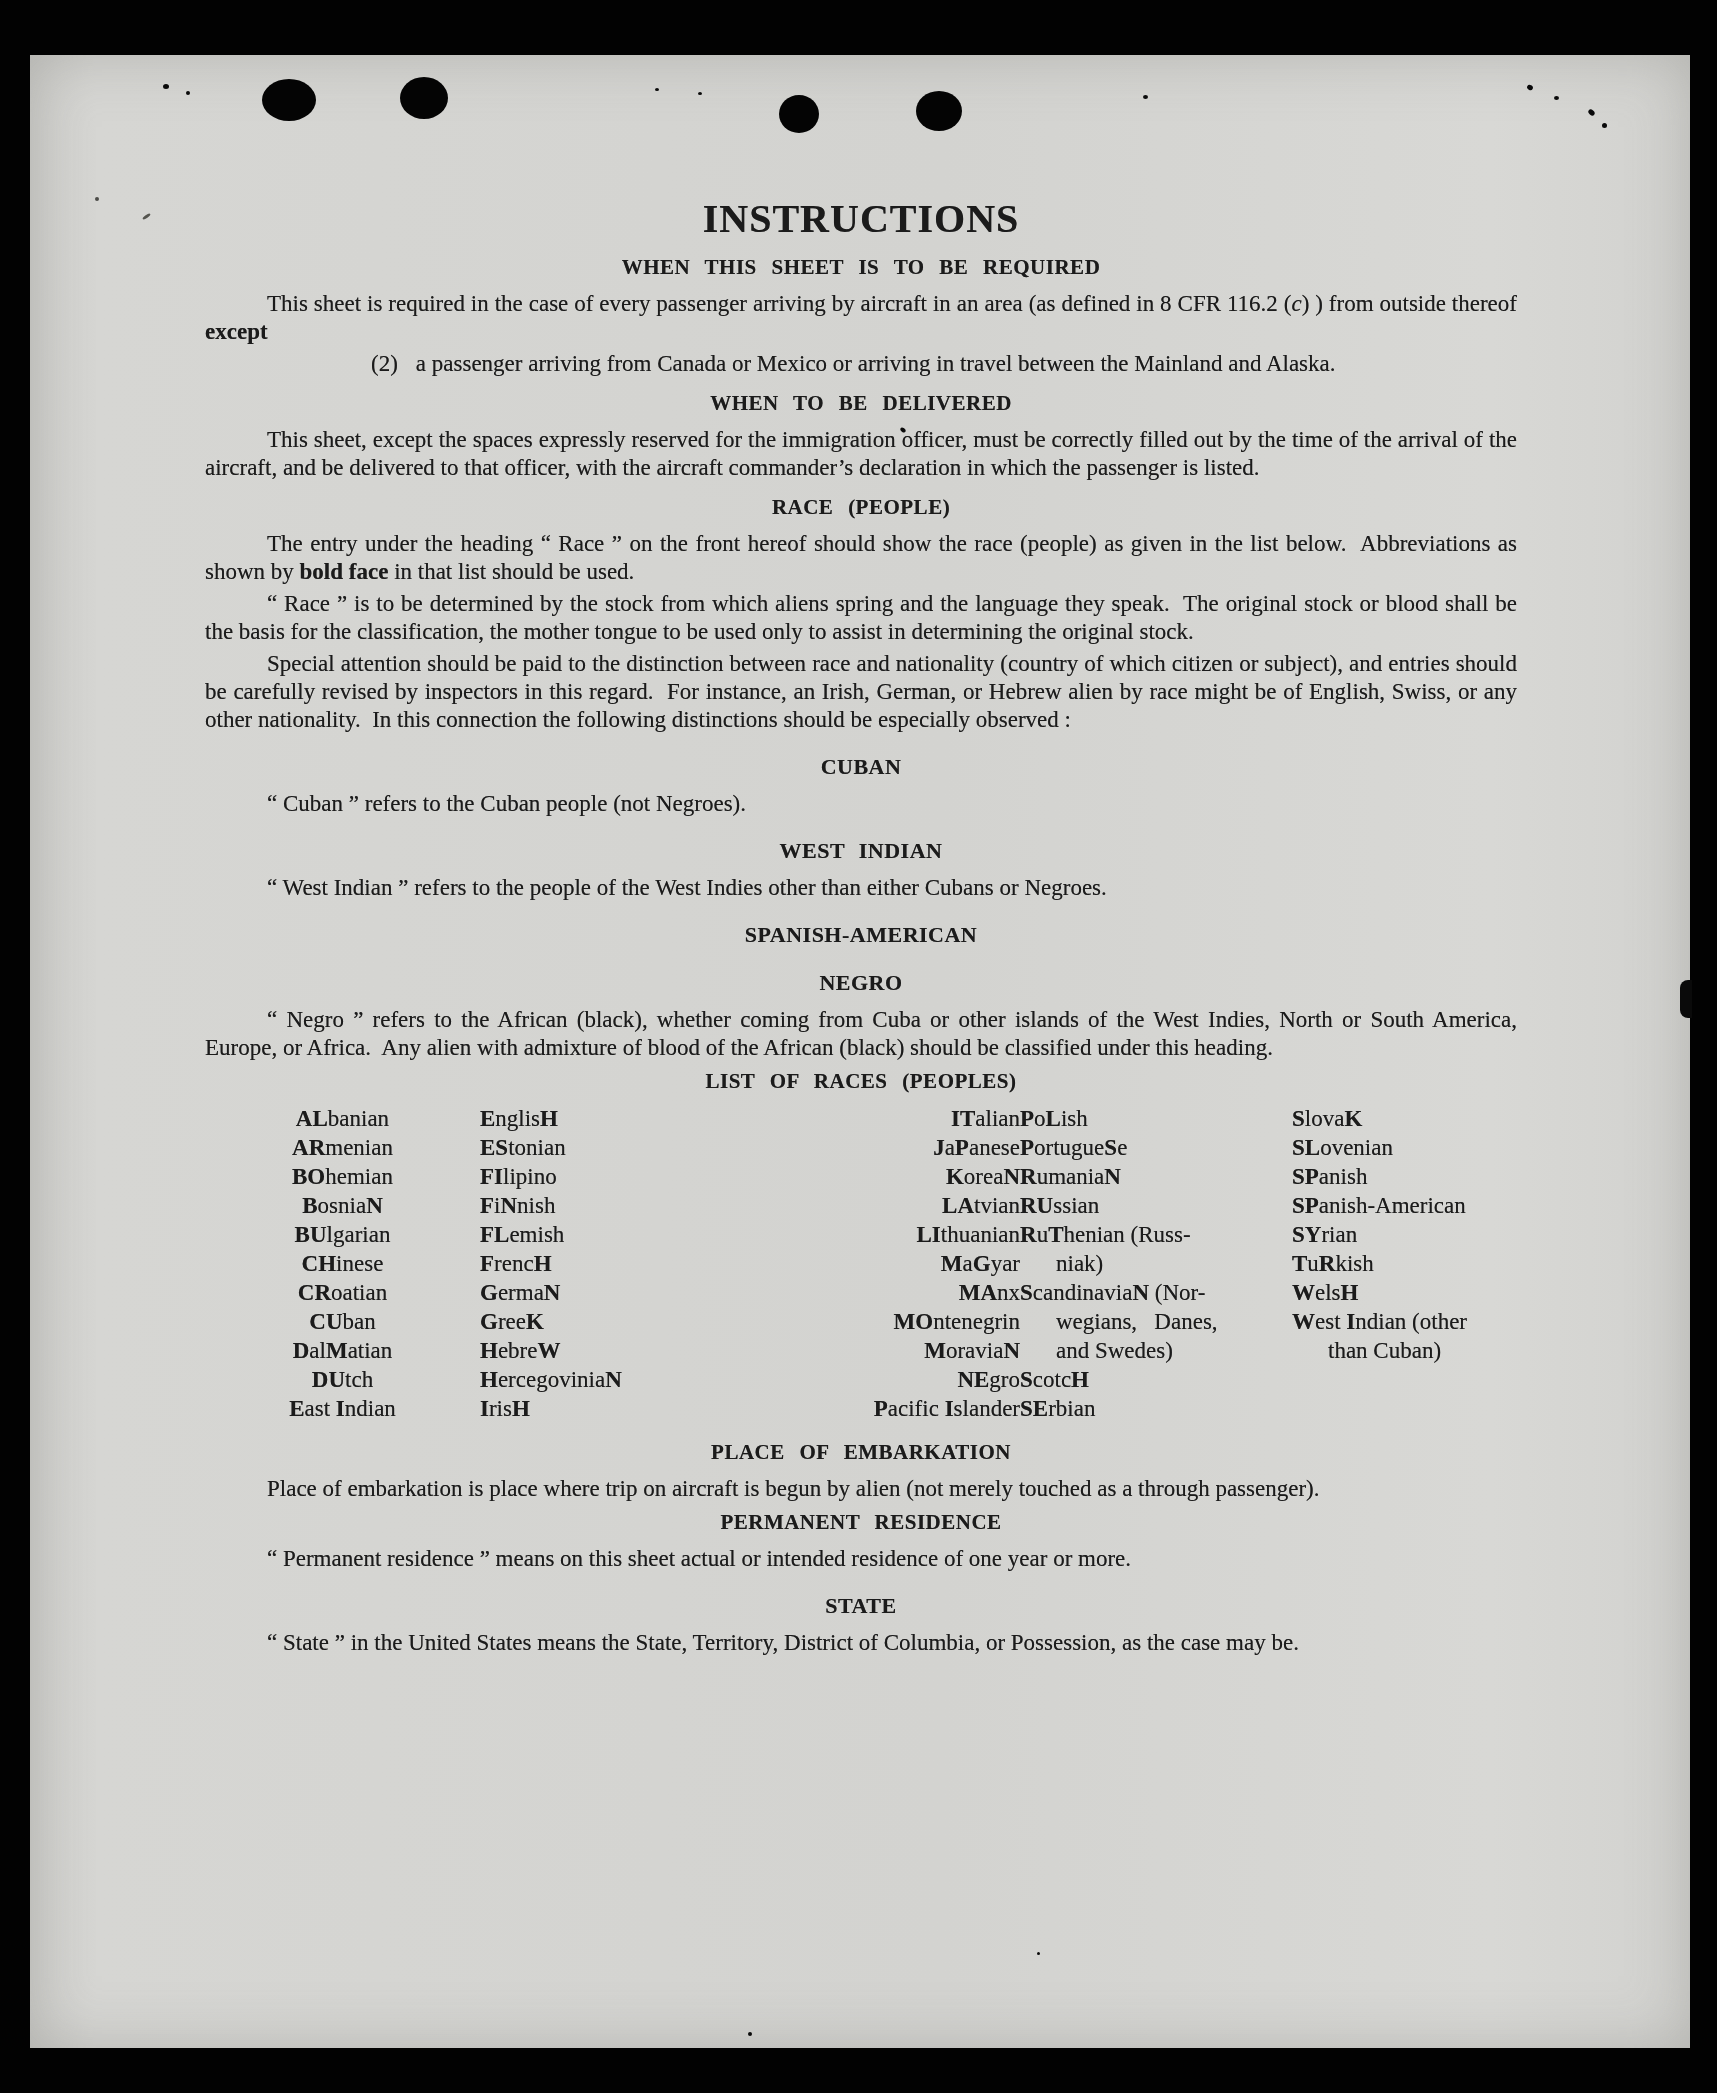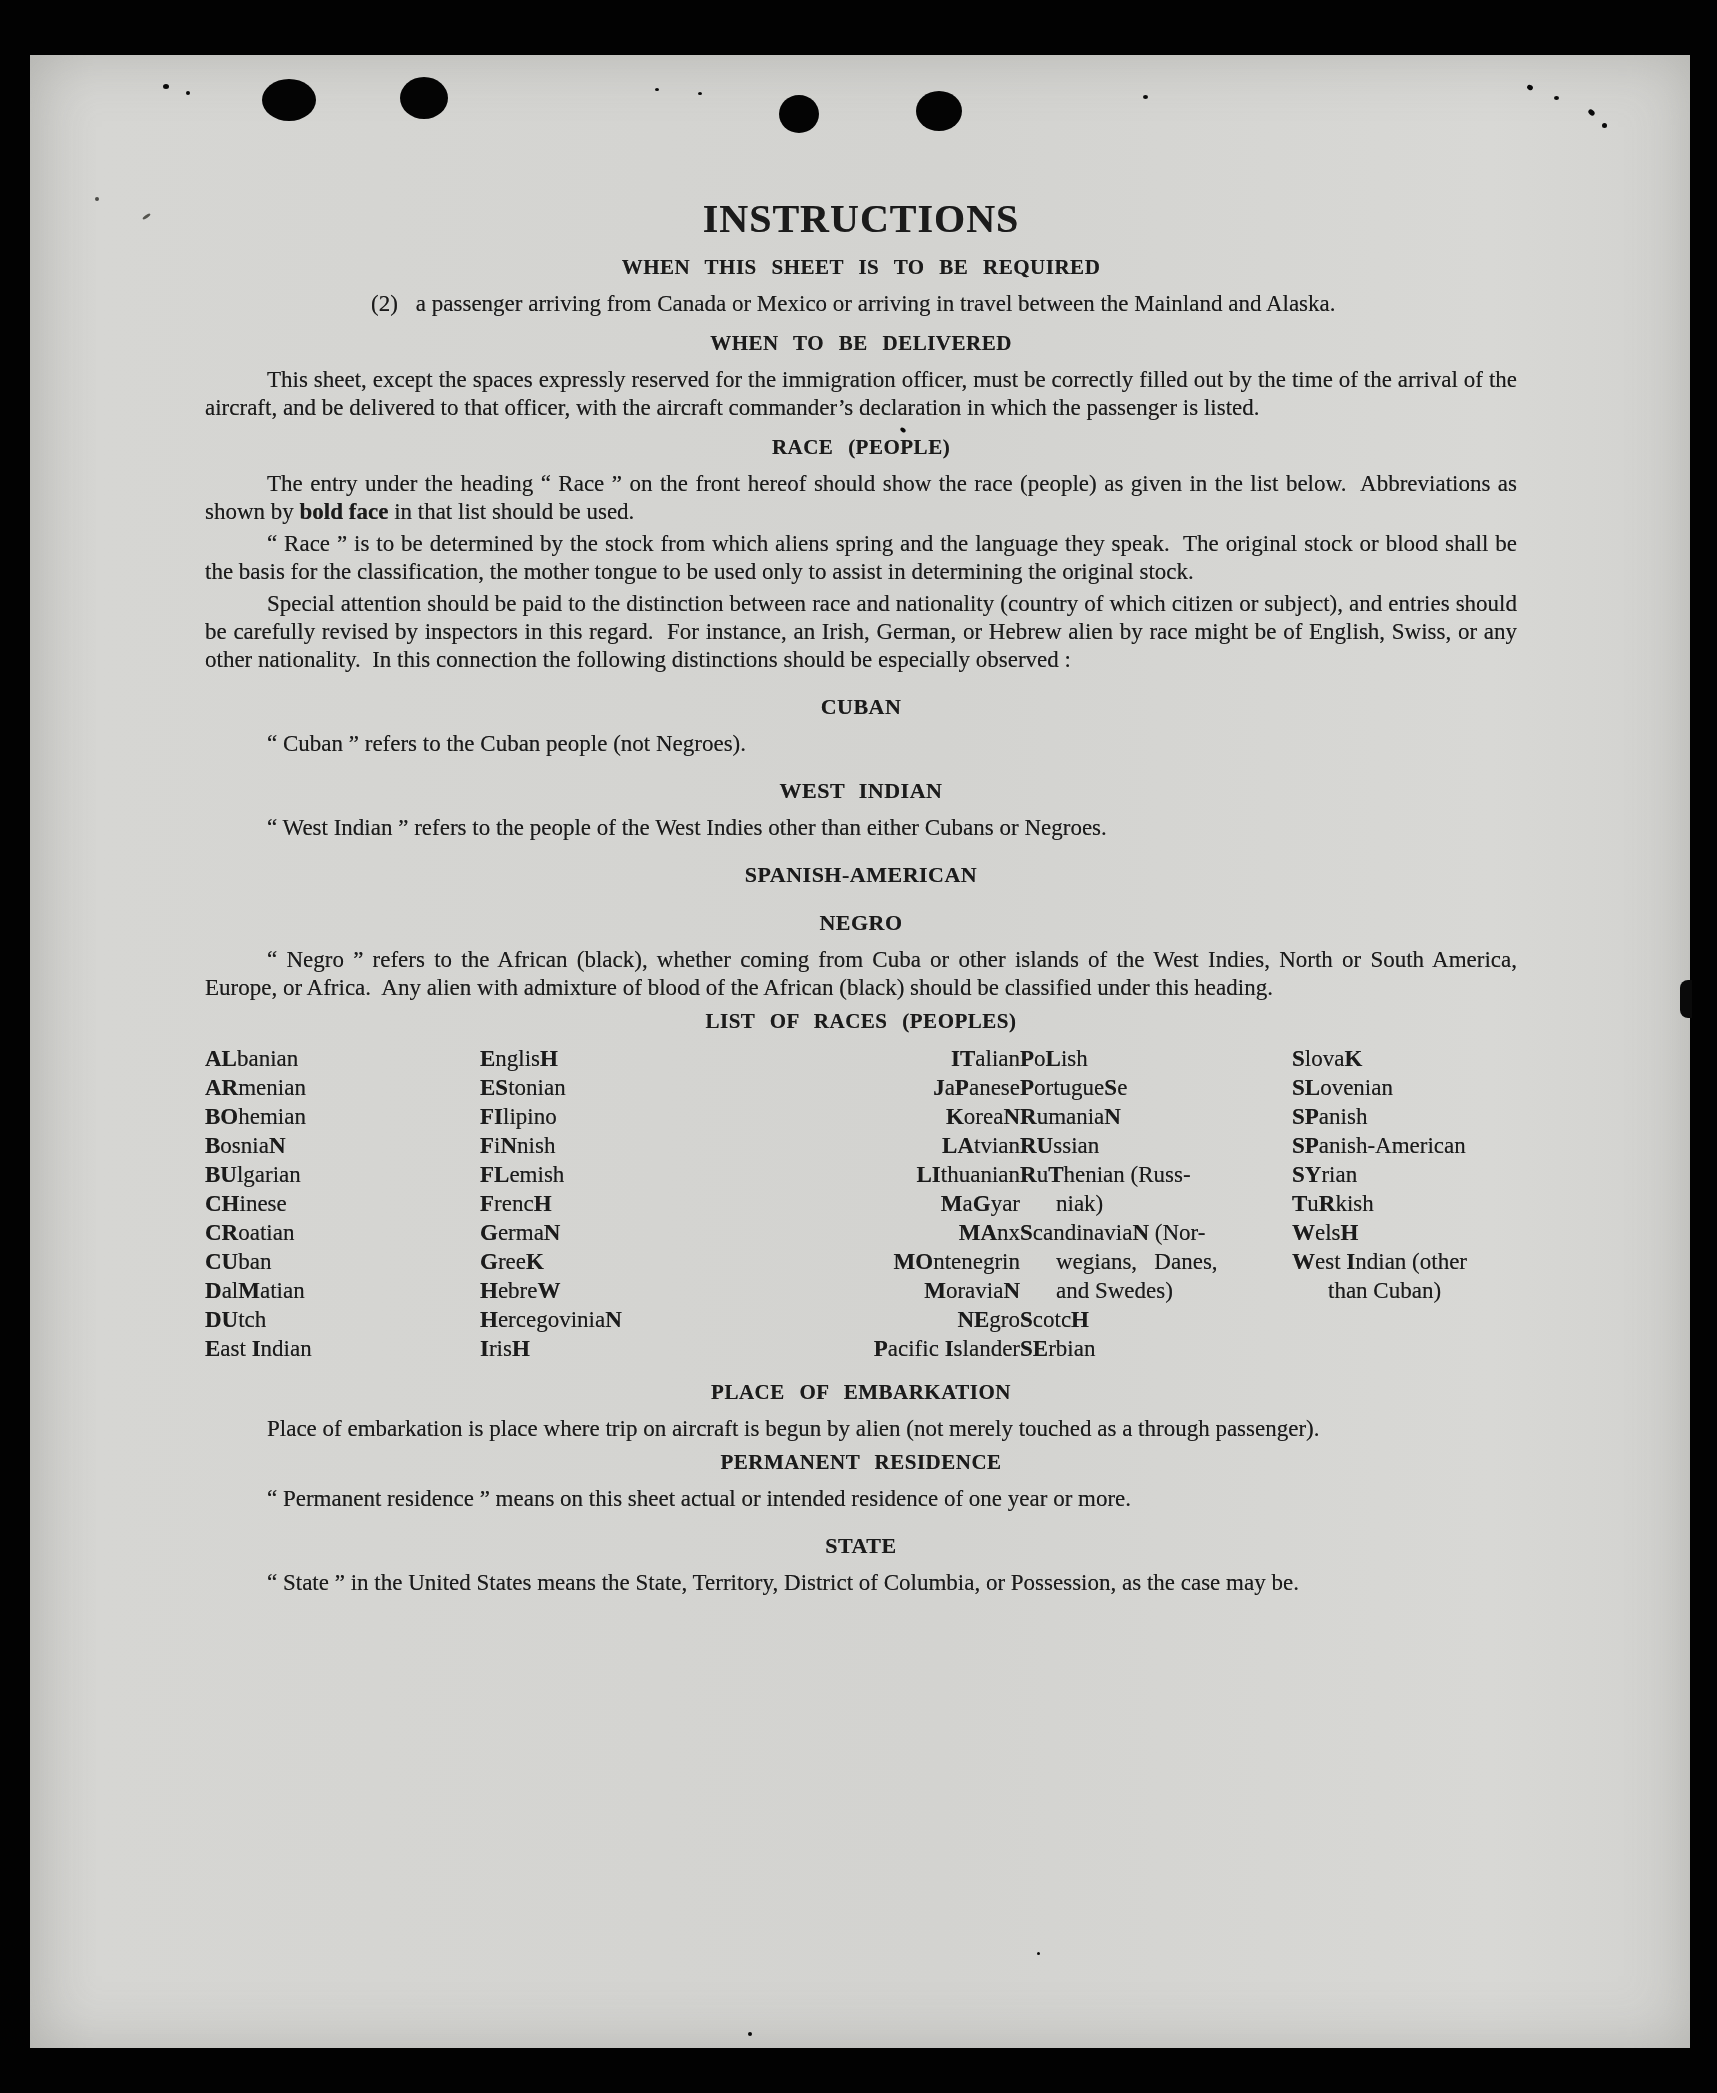"This sheet is required in" p.para { html: none -> <p><span>This sheet is required in the case of every passenger arriving by aircraft in an area (as defined in 8 CFR 116.2 (</span><i>c</i><span>) ) from outside thereof </span><b>except</b></p> }
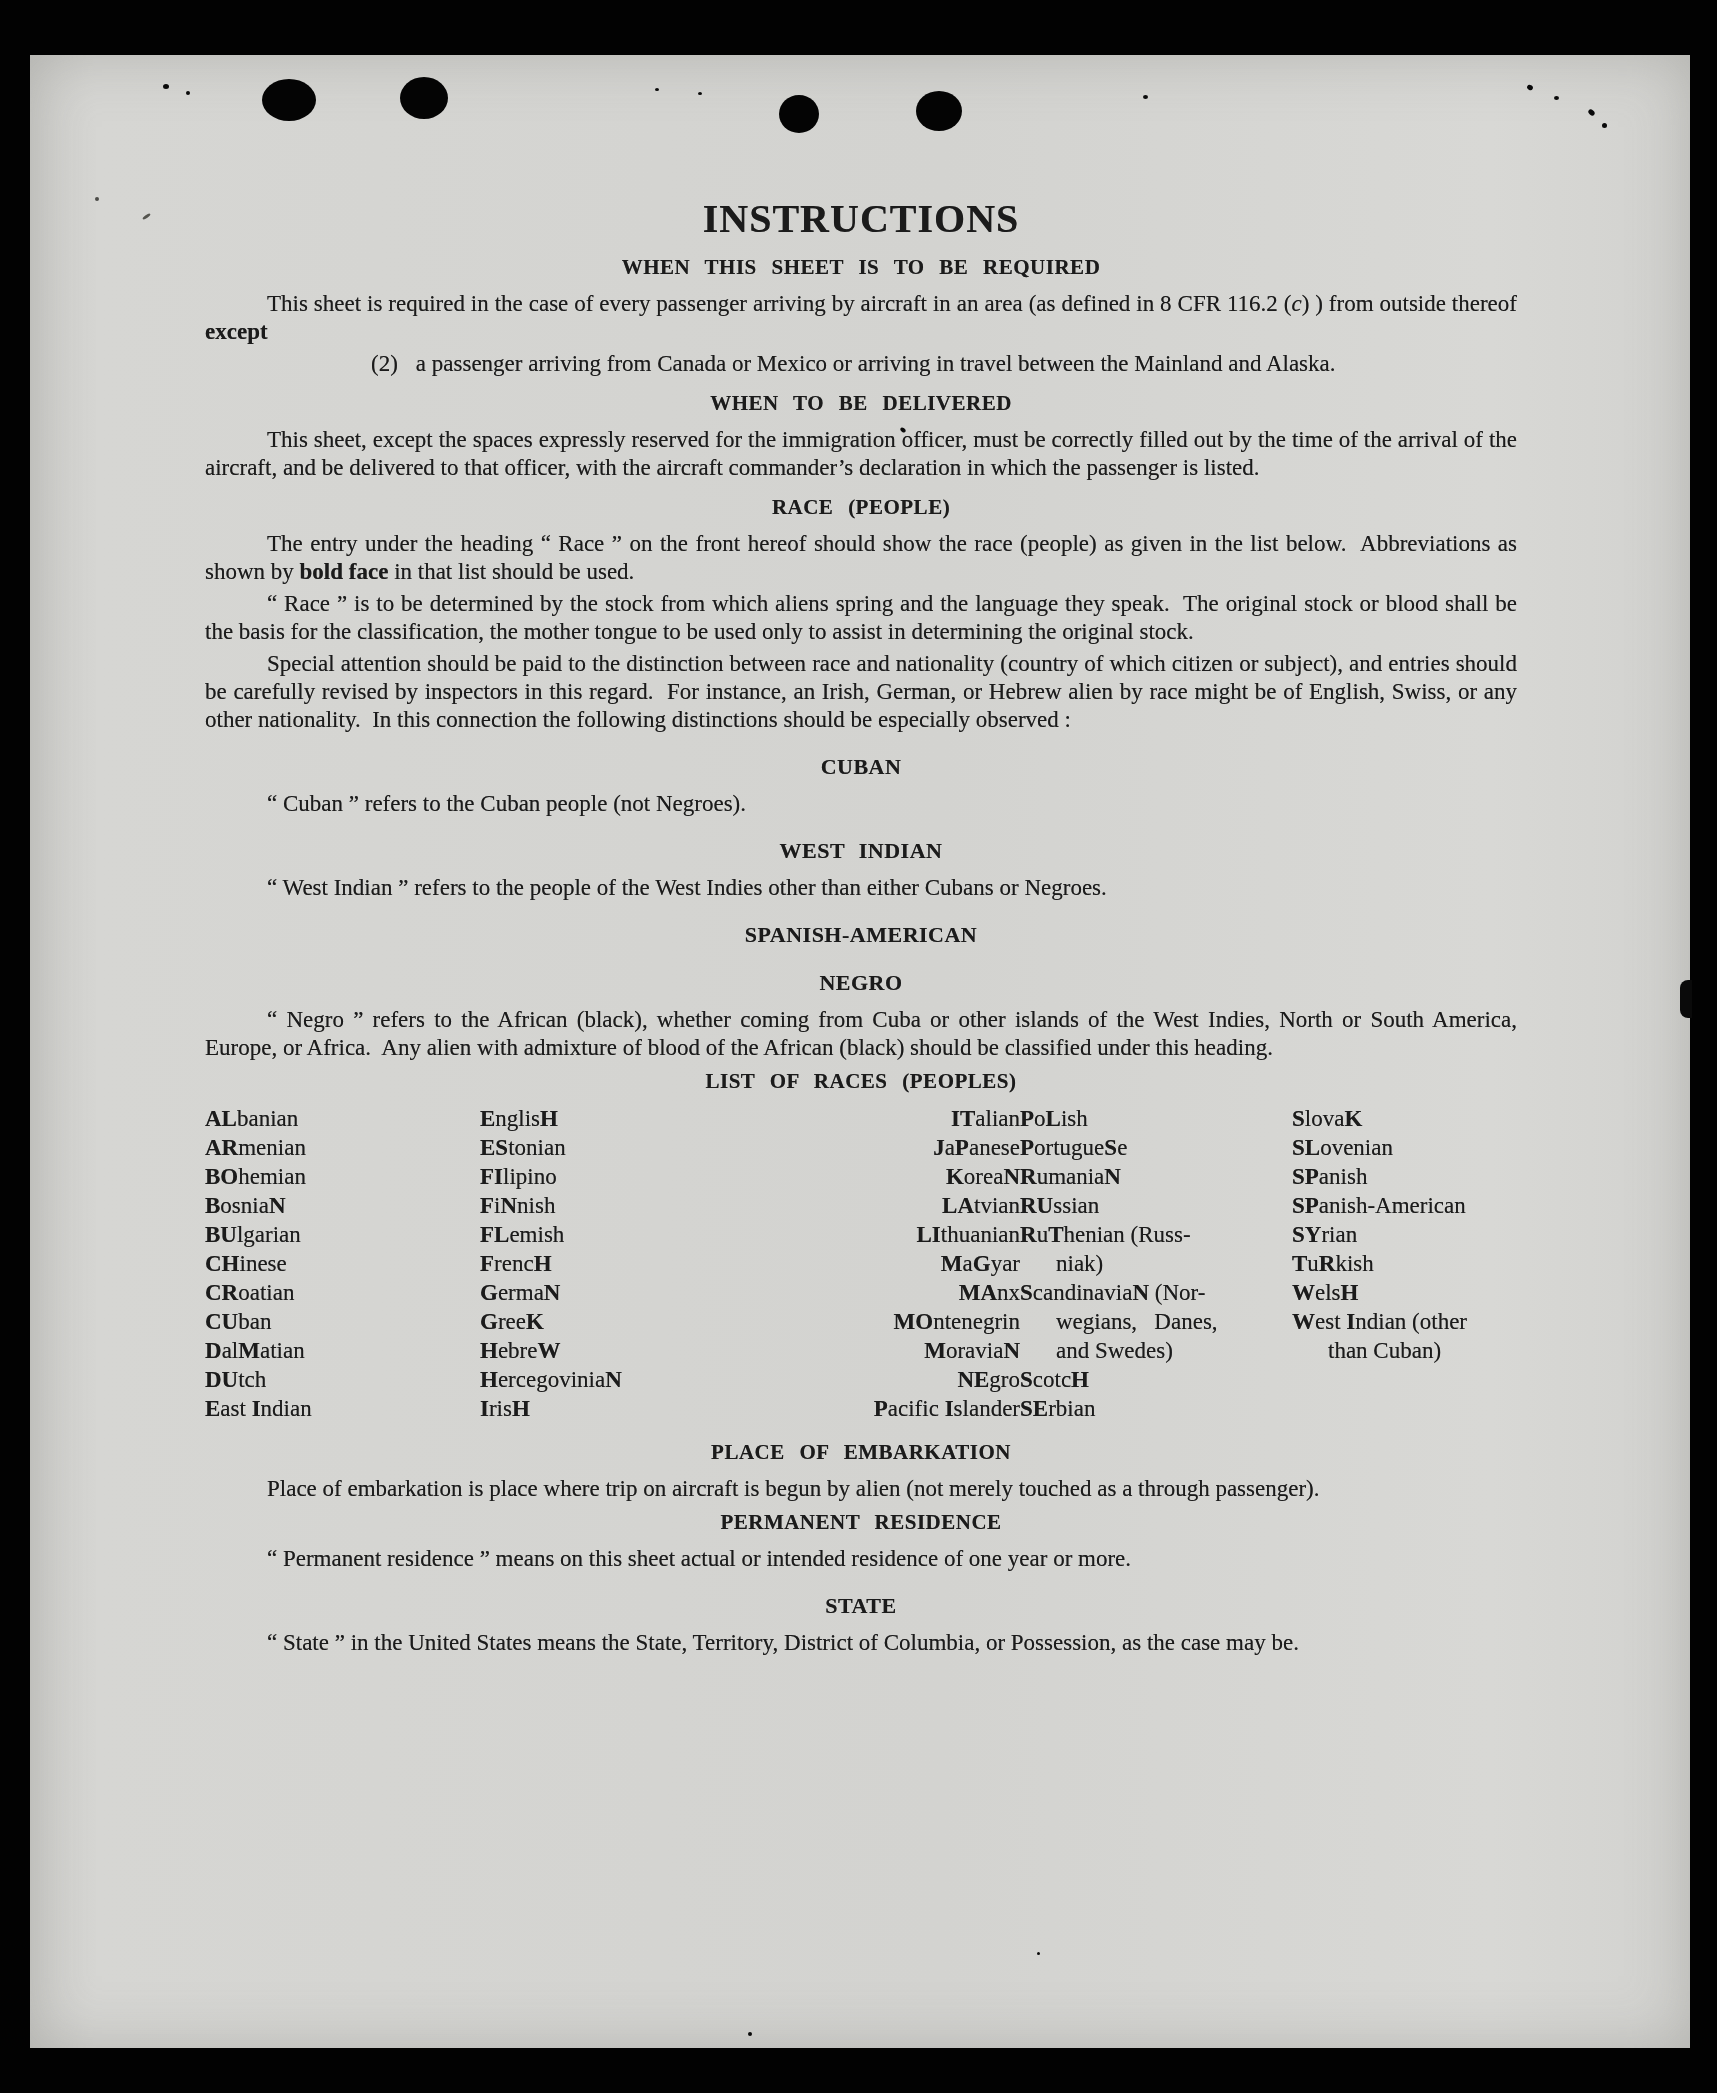"ALbanian" .race-col:nth-child(1) { text-align: none -> center }
